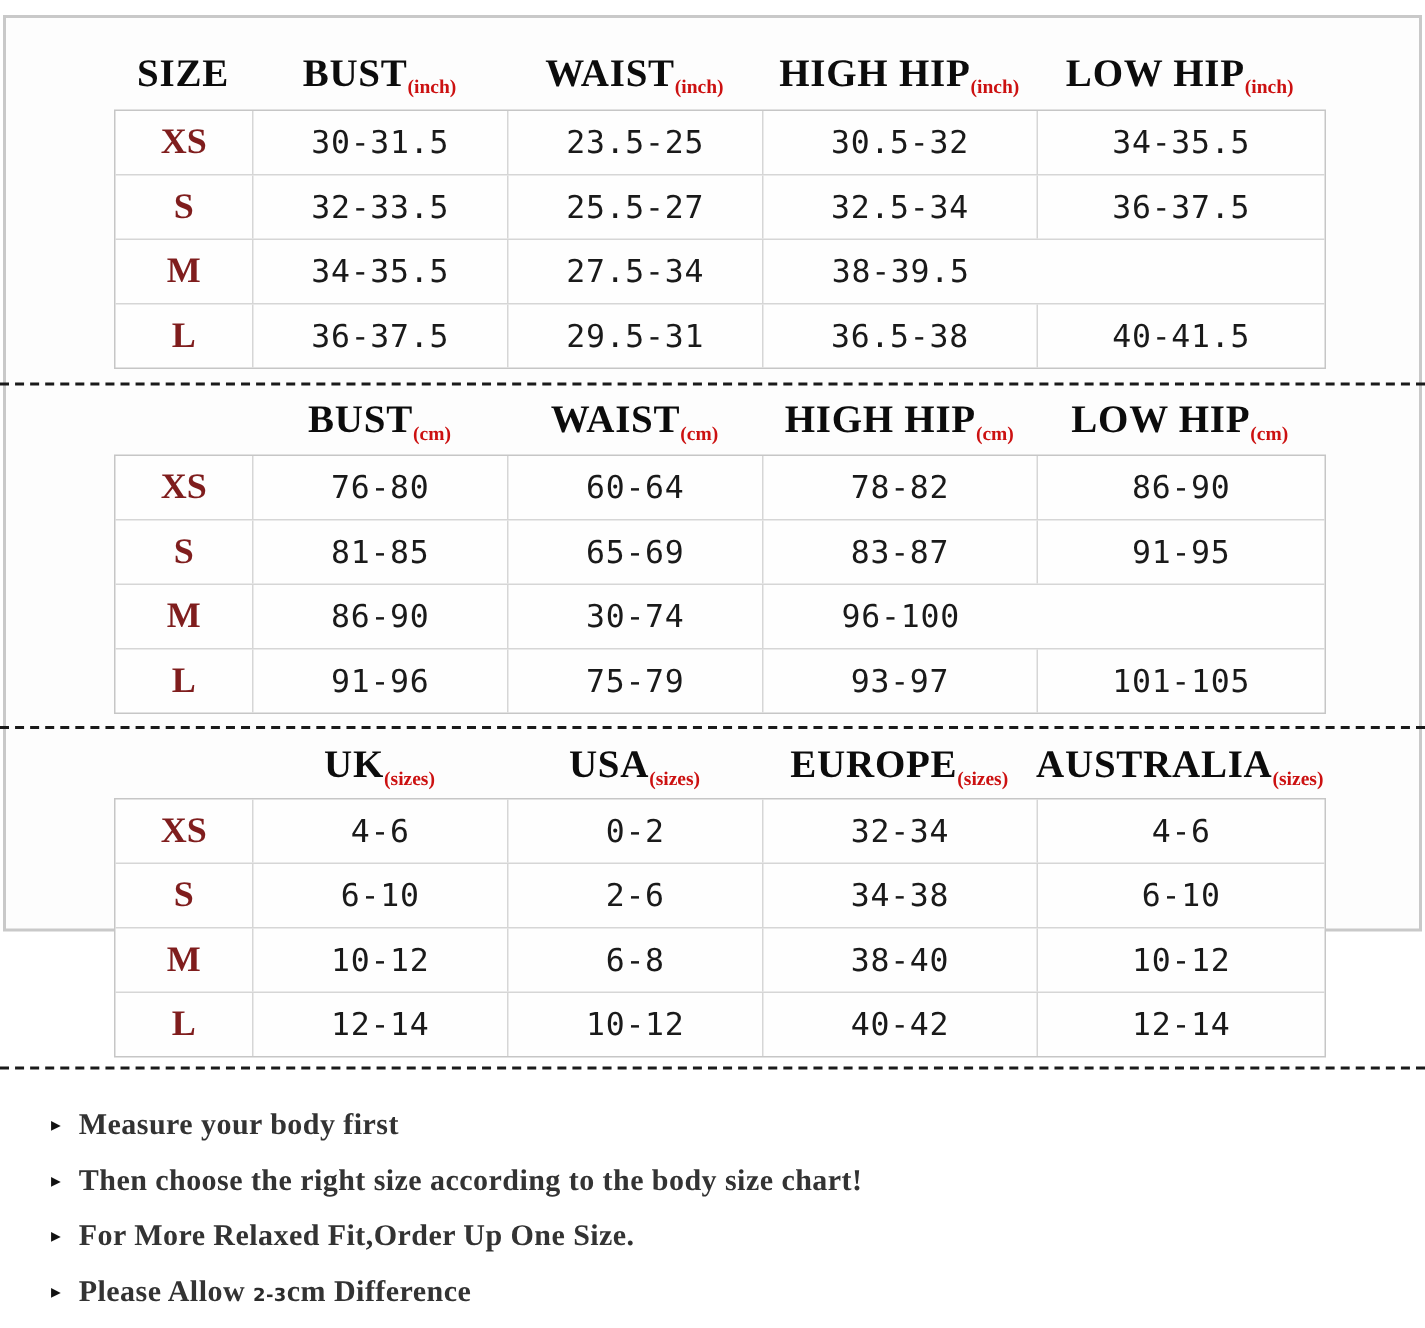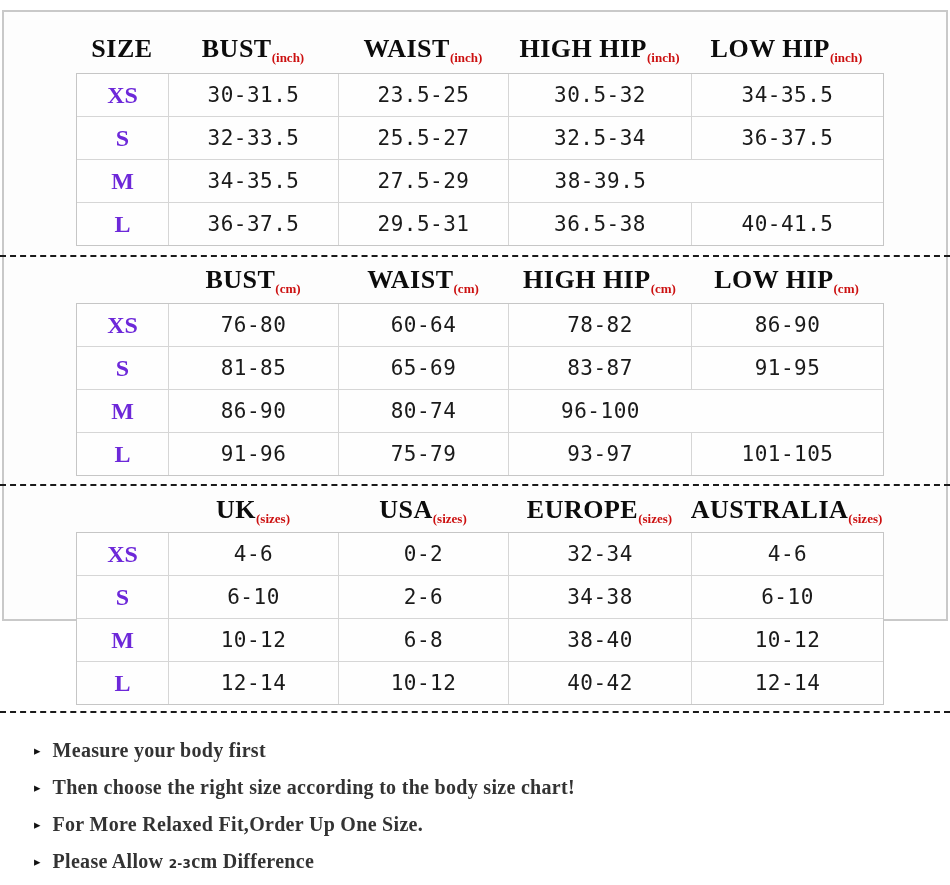"XS" .cell.size { color: #6d28d9 -> #7f1d1d }
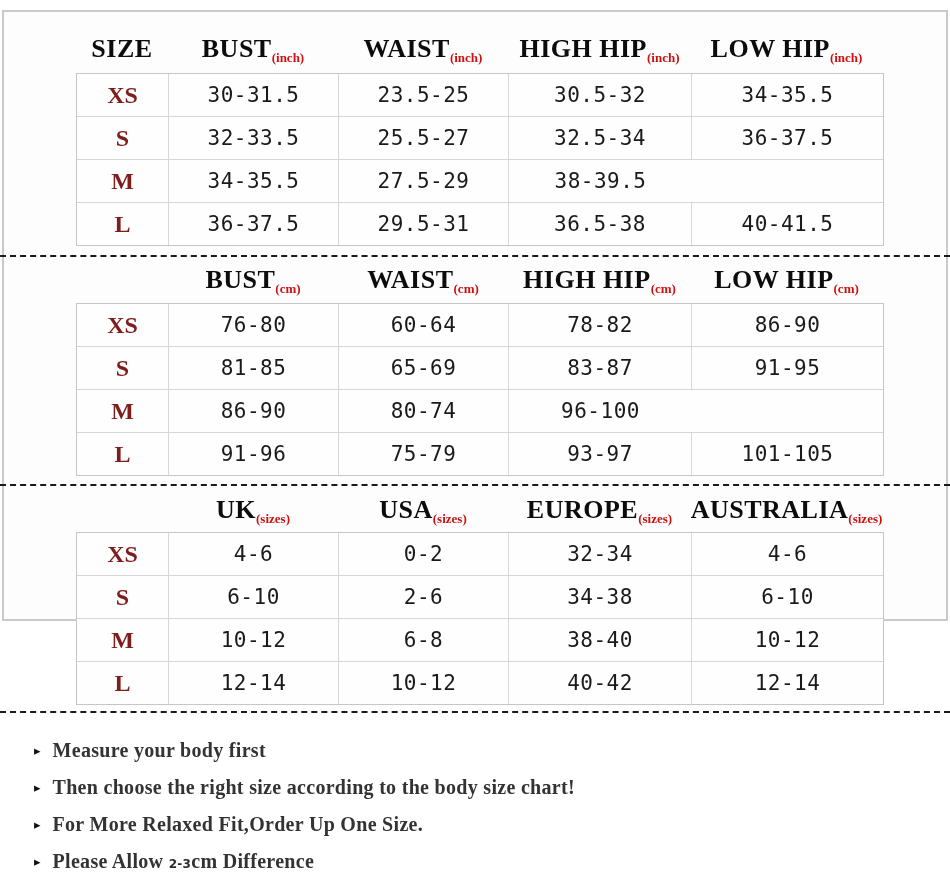"27.5-29" div.cell { text: 27.5-29 -> 27.5-34 }
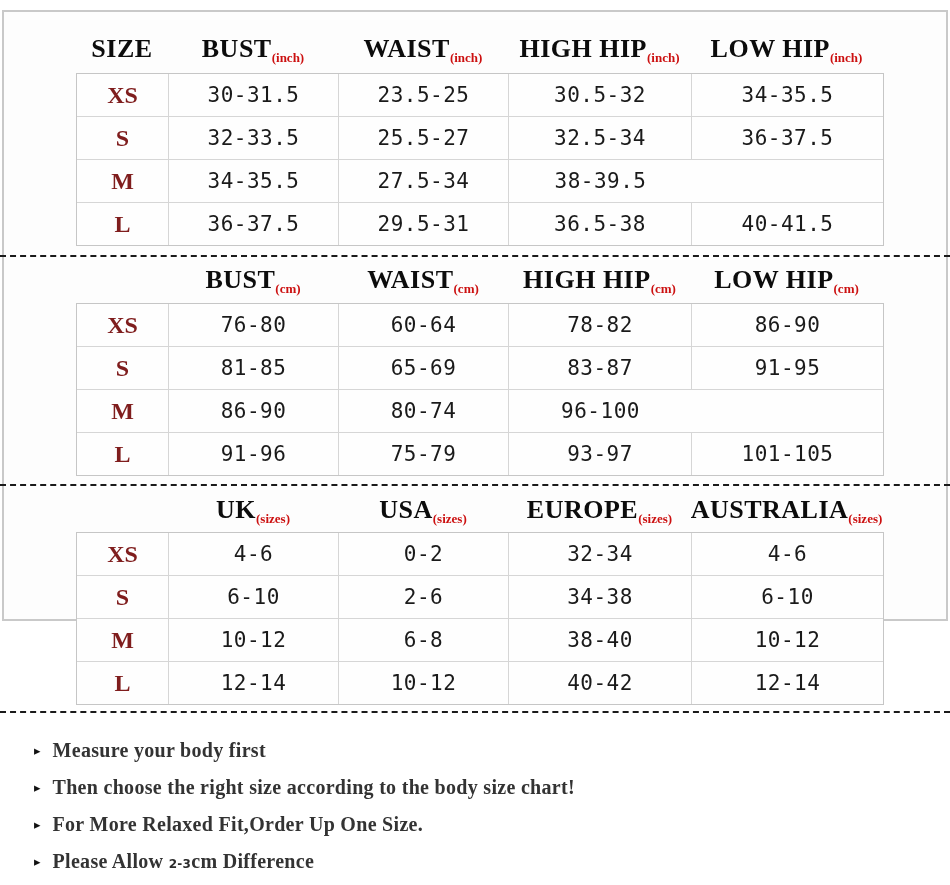"80-74" div.cell { text: 80-74 -> 30-74 }
